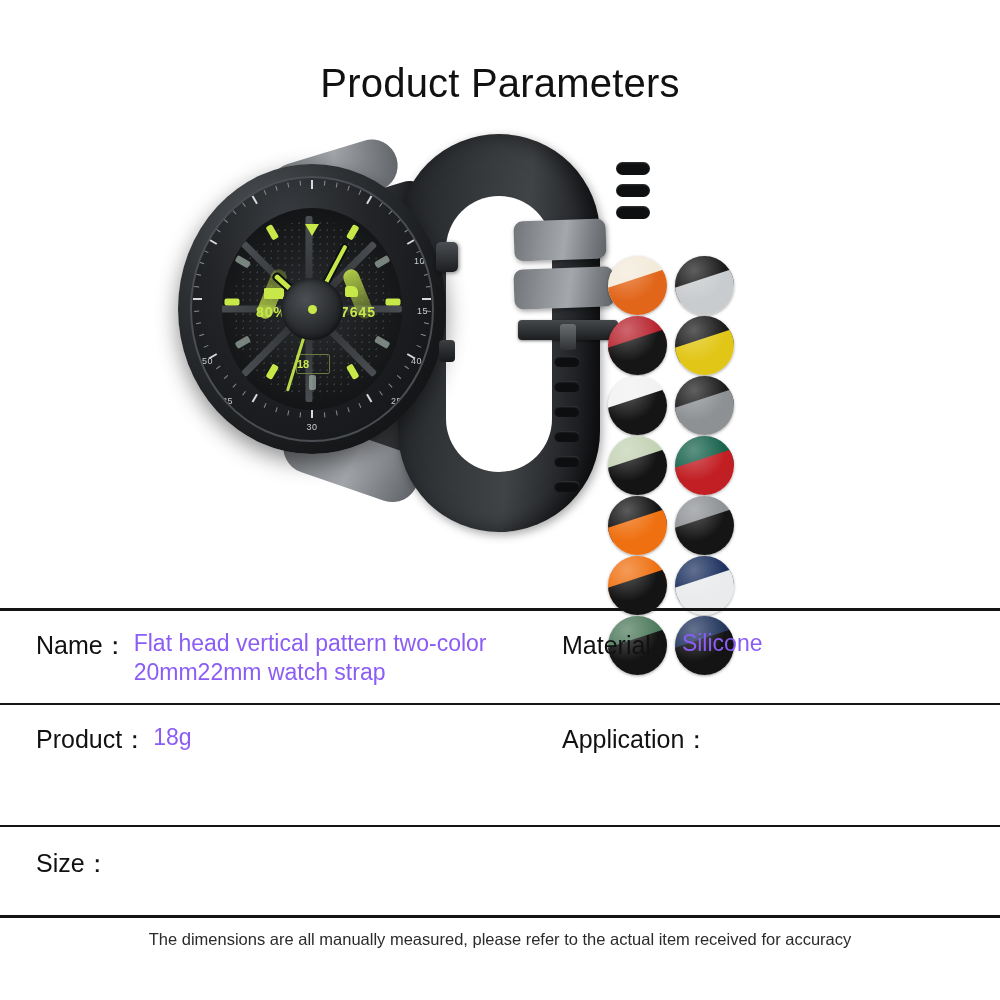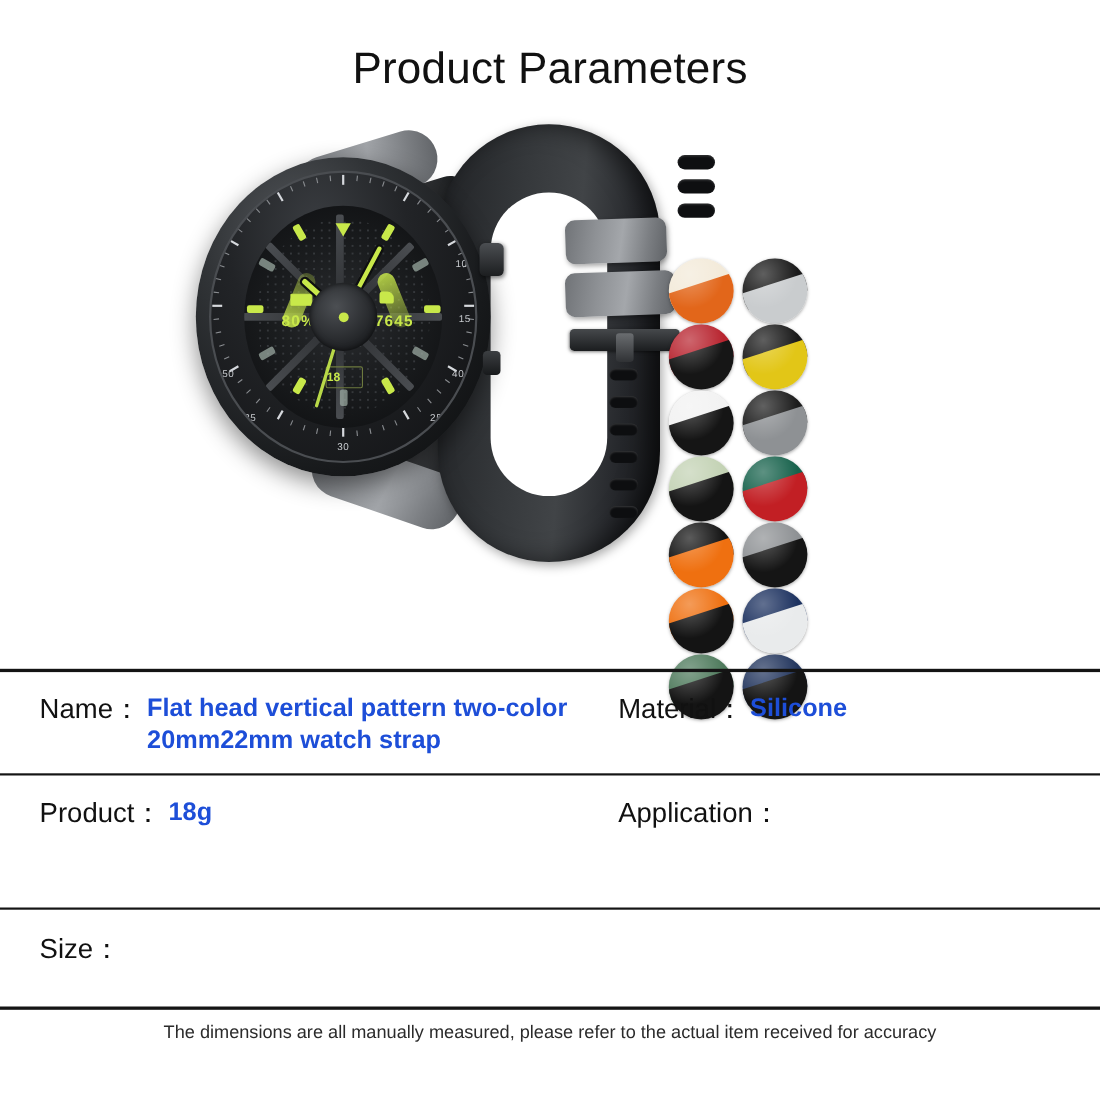"Product Parameters" .page-title { padding-top: 39px -> 60px }
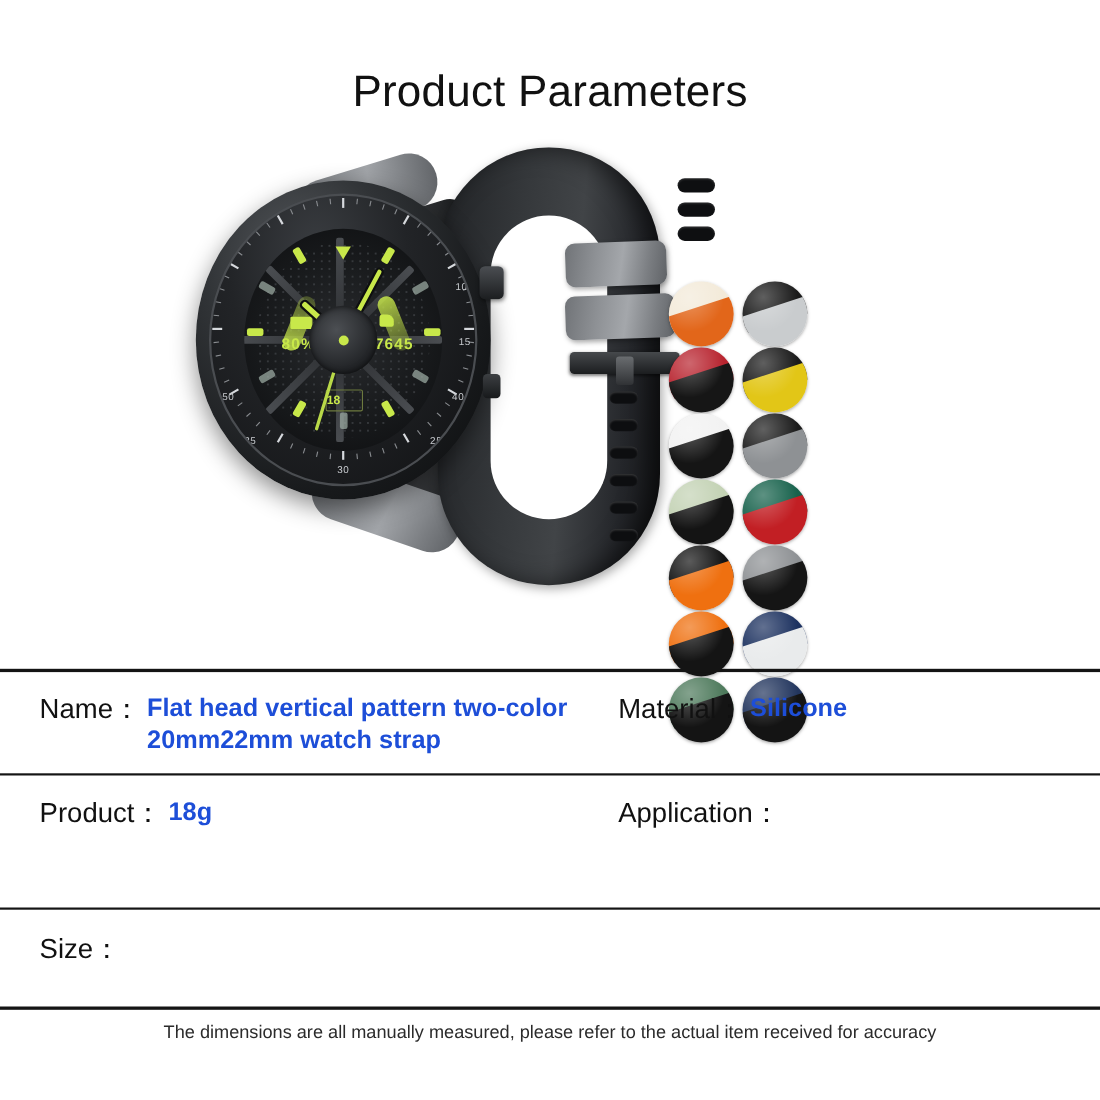"Flat head vertical pattern two-color" .spec-value { color: #1d4ed8 -> #8b5cf6; font-weight: 700 -> 400 }
